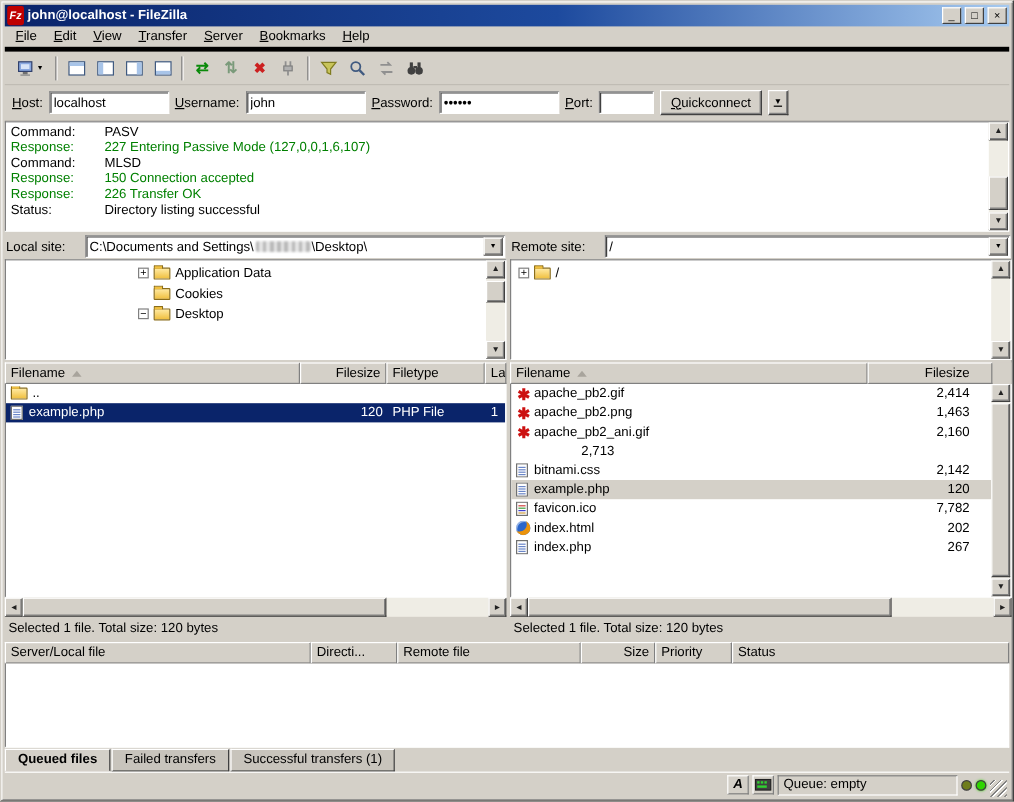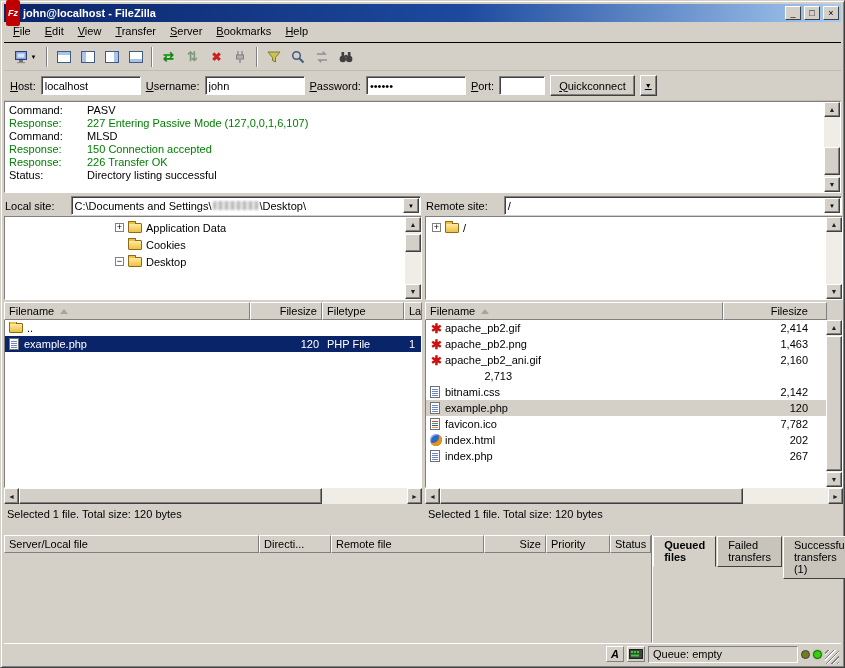"Fz" .fz-icon { height: 26px -> 16px }
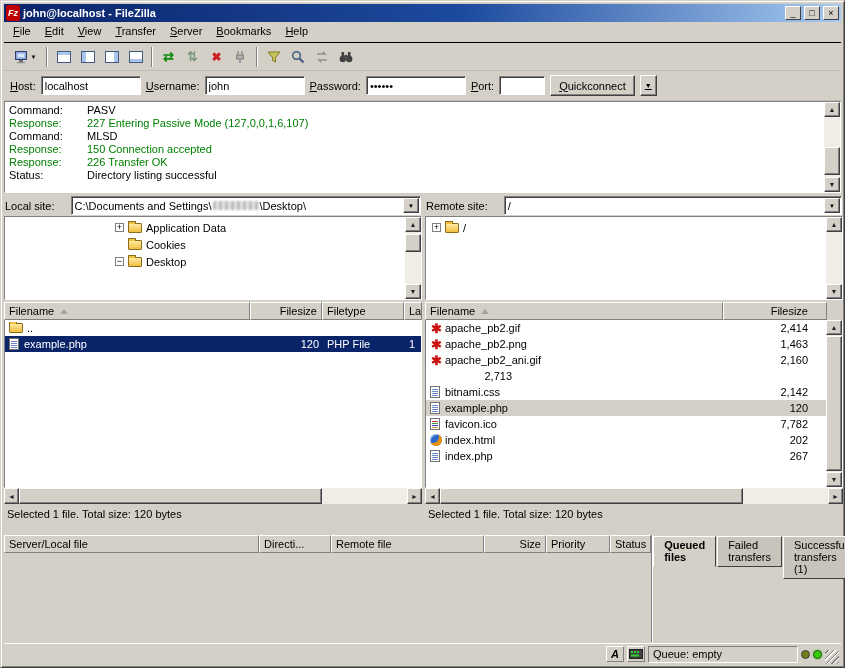"File" .menubar { align-items: flex-start -> flex-end; border-bottom: 1px solid #000000 -> 4px solid #000000 }
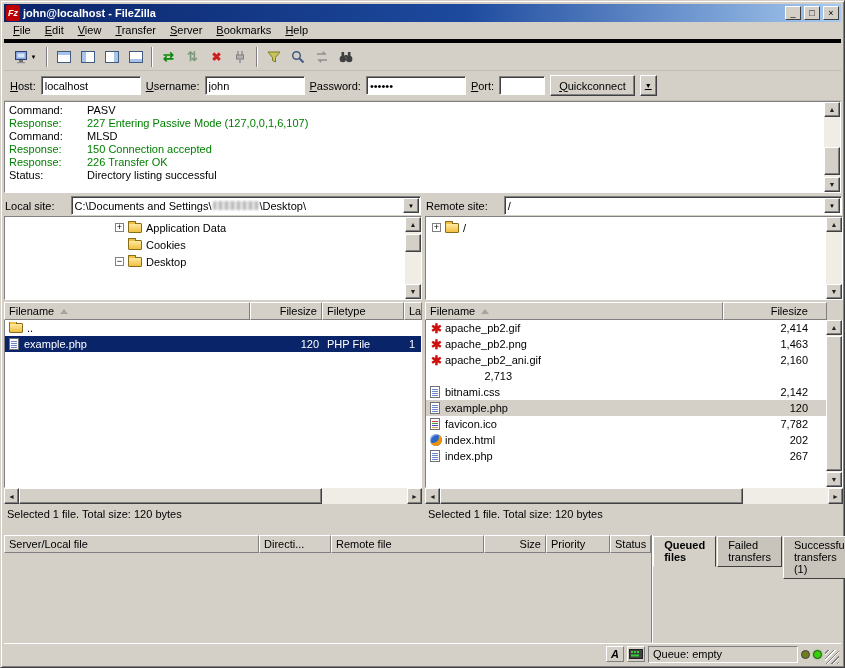"Server/Local file" .queuepane { flex-direction: row -> column; margin-top: 12px -> 2px; text-align: none -> right }
